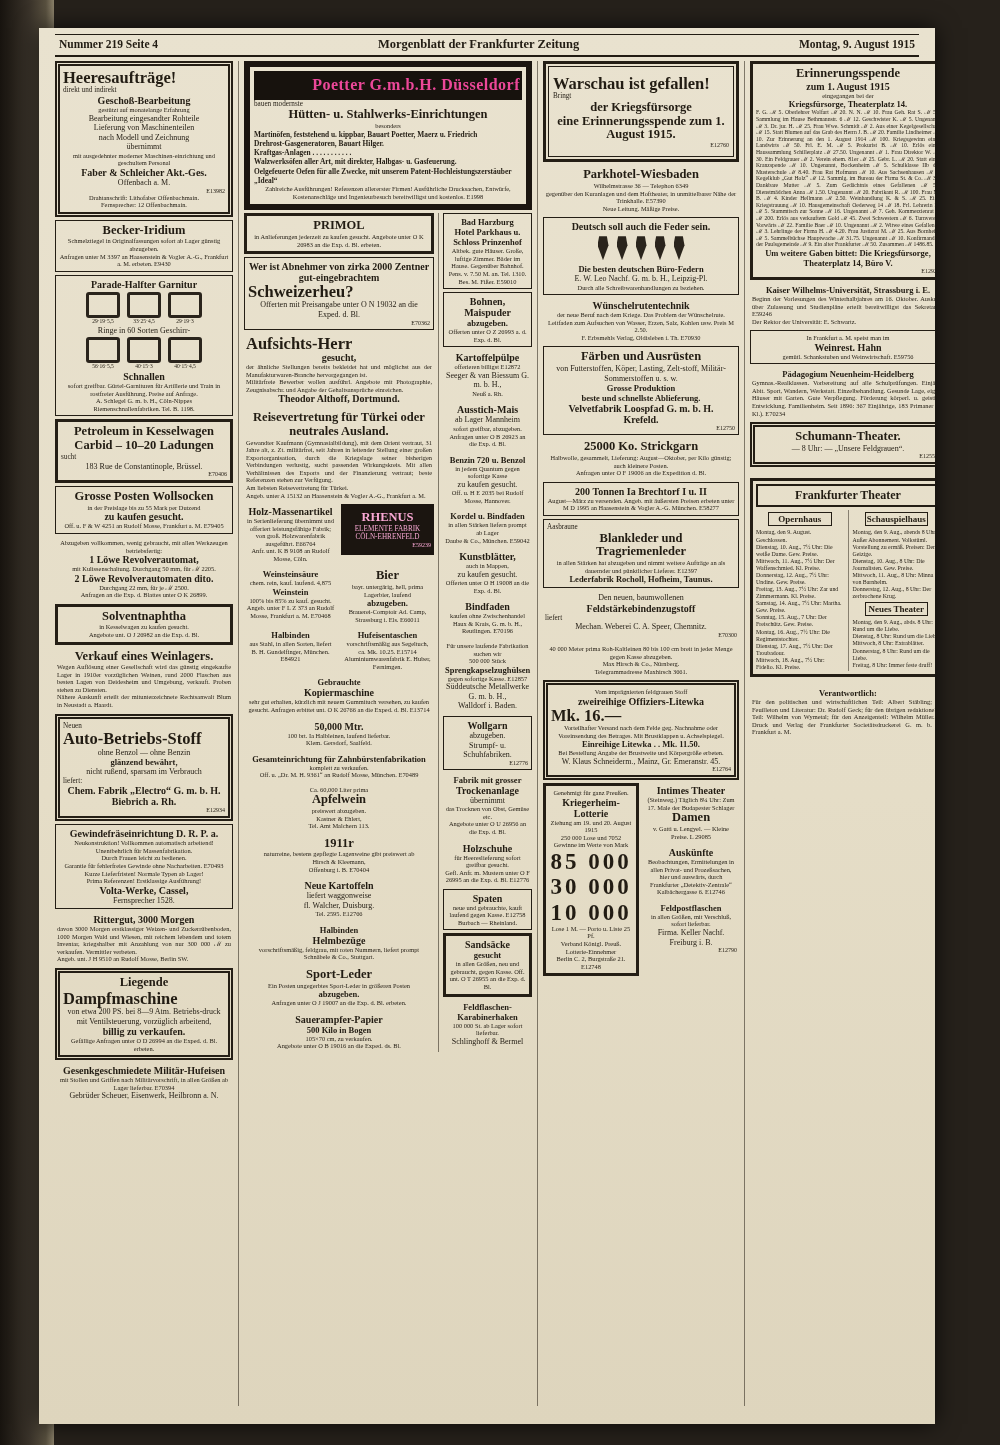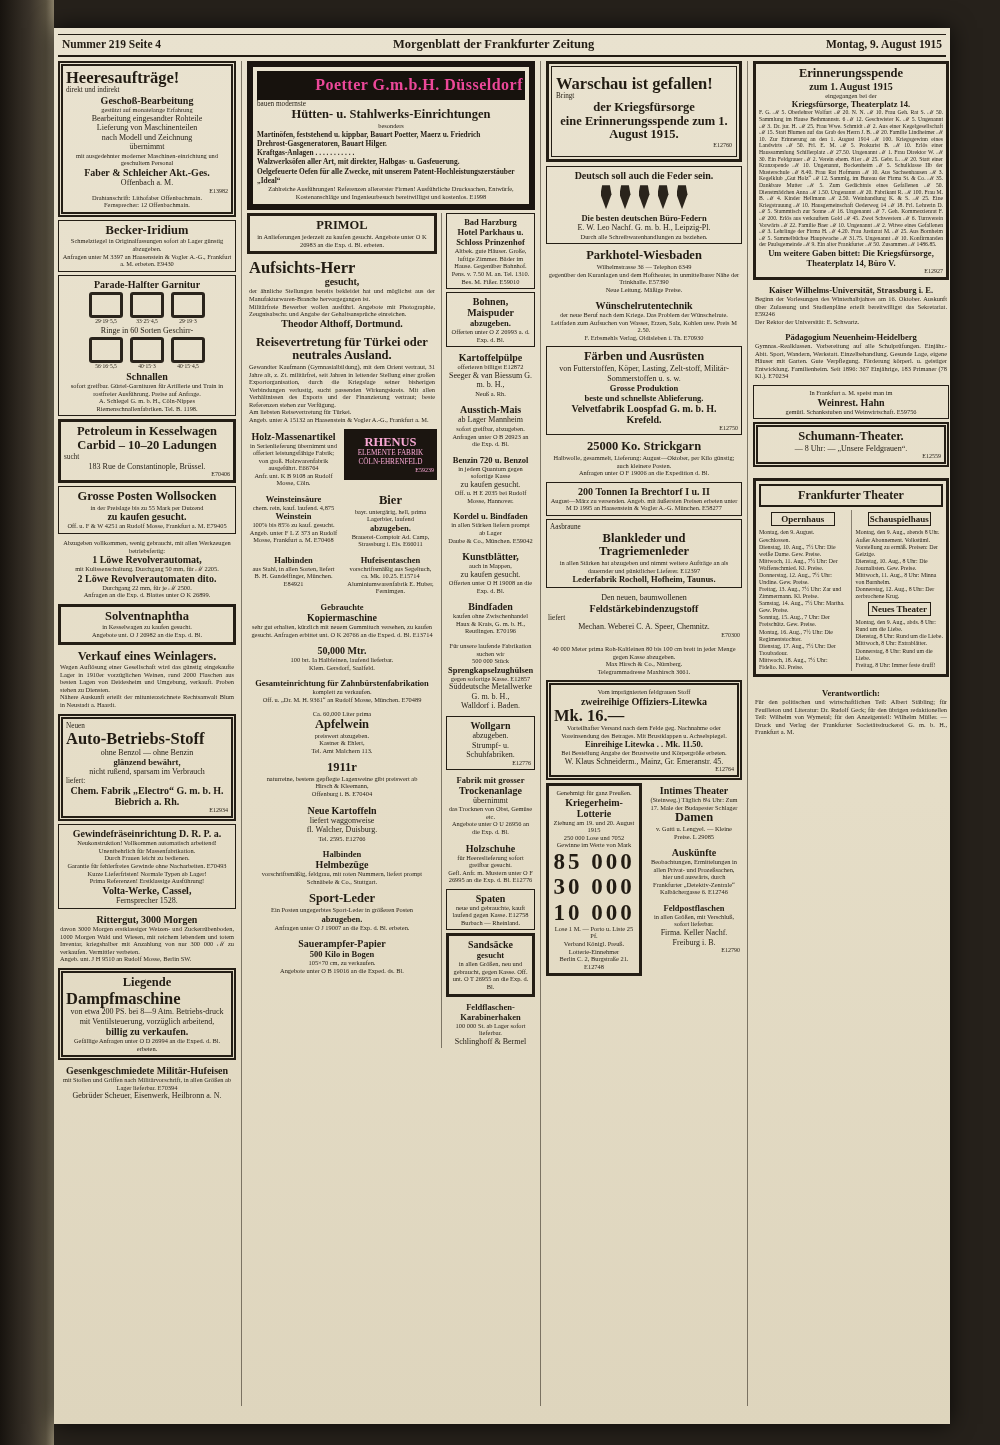"Nummer 219 Seite 4" .page { left: 54px -> 39px; padding: 6px 4px -> 6px 16px }
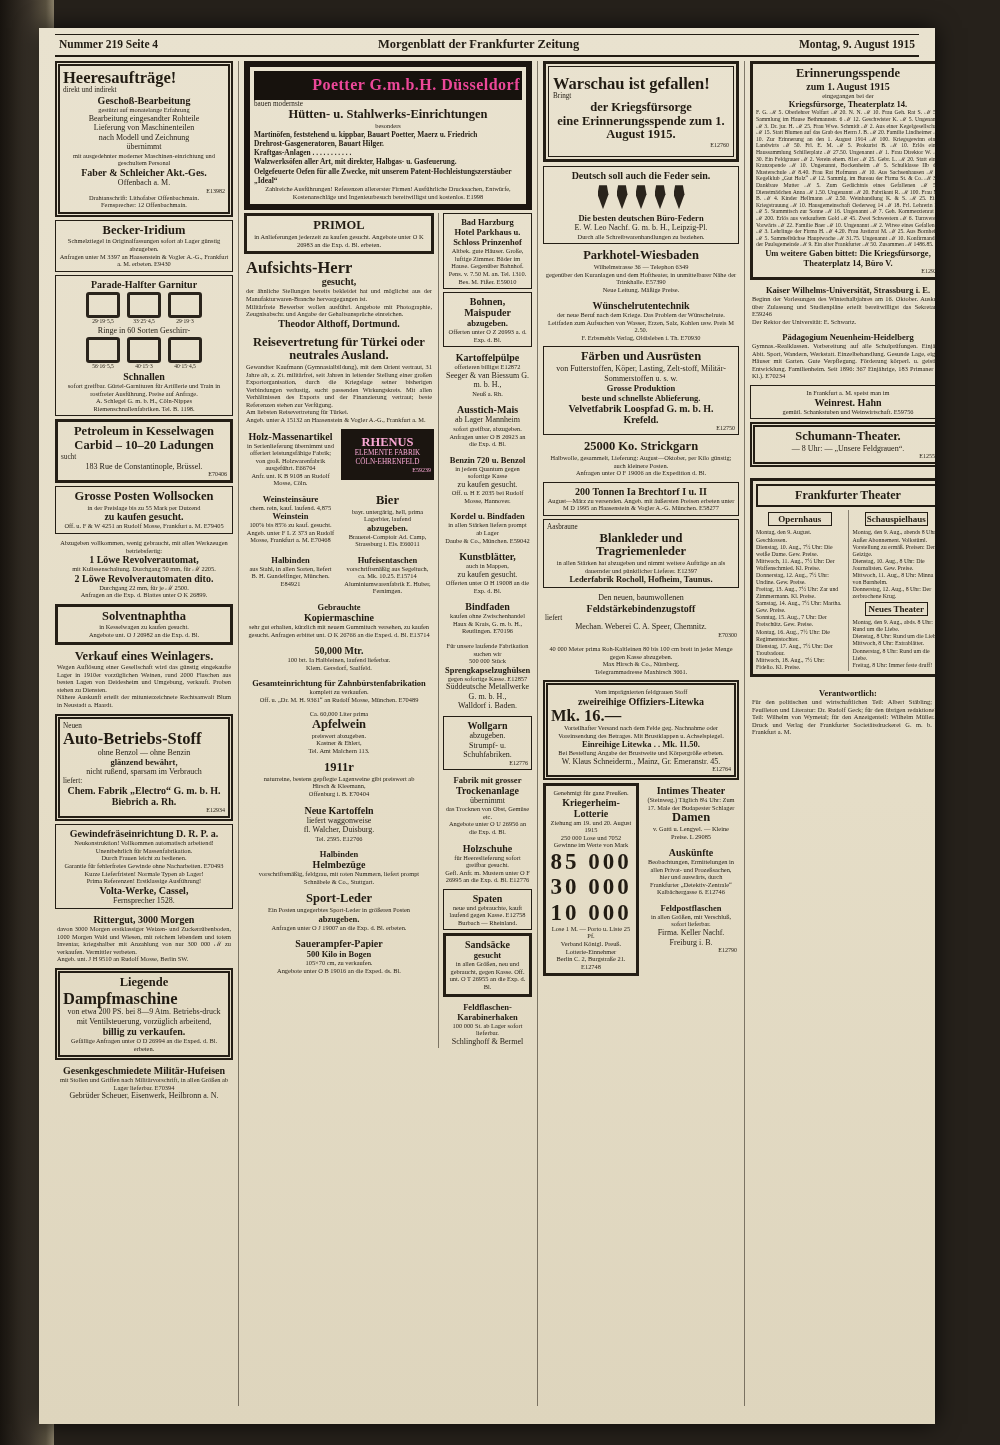"Deutsch soll auch die Feder" div.ad { order: before "Parkhotel-Wiesbaden" -> after "Parkhotel-Wiesbaden" }
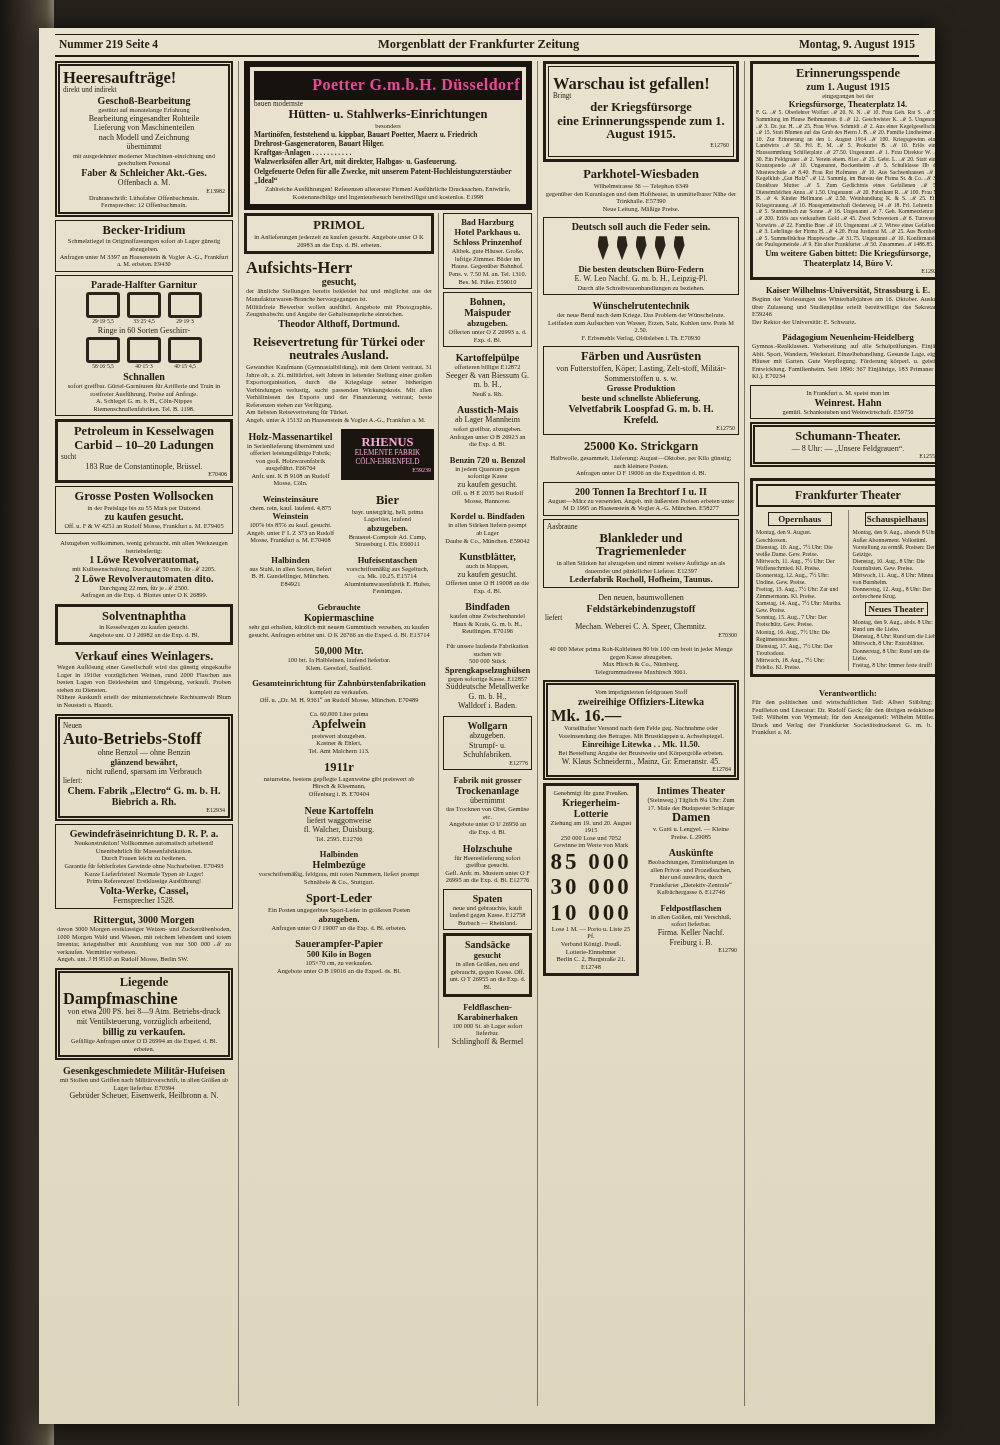"Wer ist Abnehmer von zirka" div.ad { html: none -> <div> <div>Wer ist Abnehmer von zirka 2000 Zentner gut-eingebrachtem</div> <div>Schweizerheu?</div> <div>Offerten mit Preisangabe unter O N 19032 an die Exped. d. Bl.</div> <div>E70362</div> </div> }
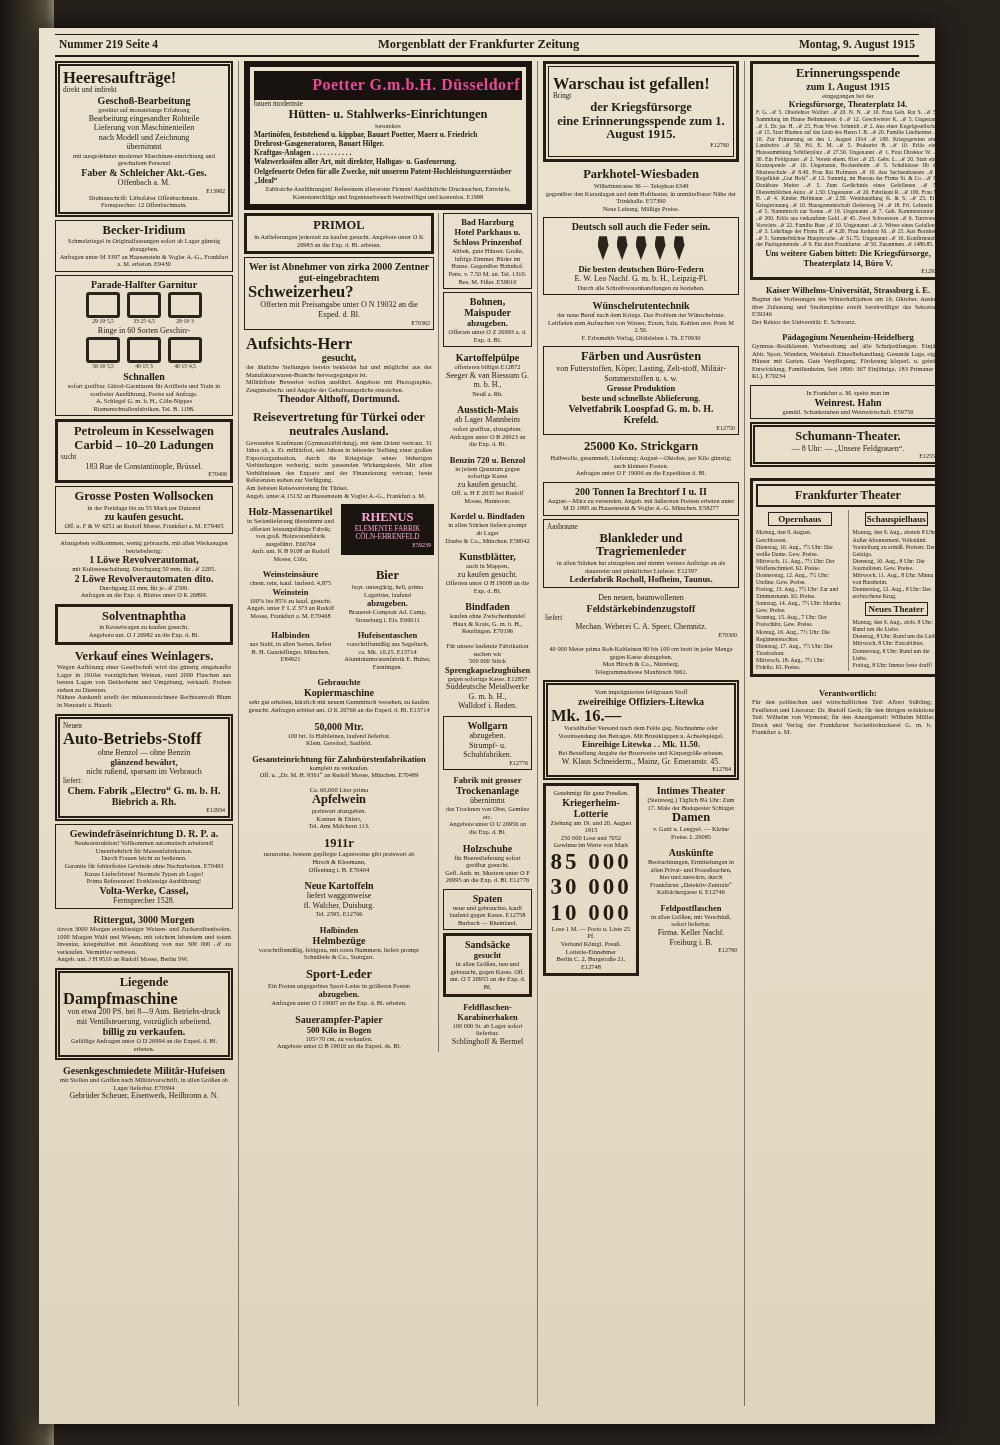"Pädagogium Neuenheim-Heidelberg" div.ad { order: before "Weinrest. Hahn" -> after "Weinrest. Hahn" }
